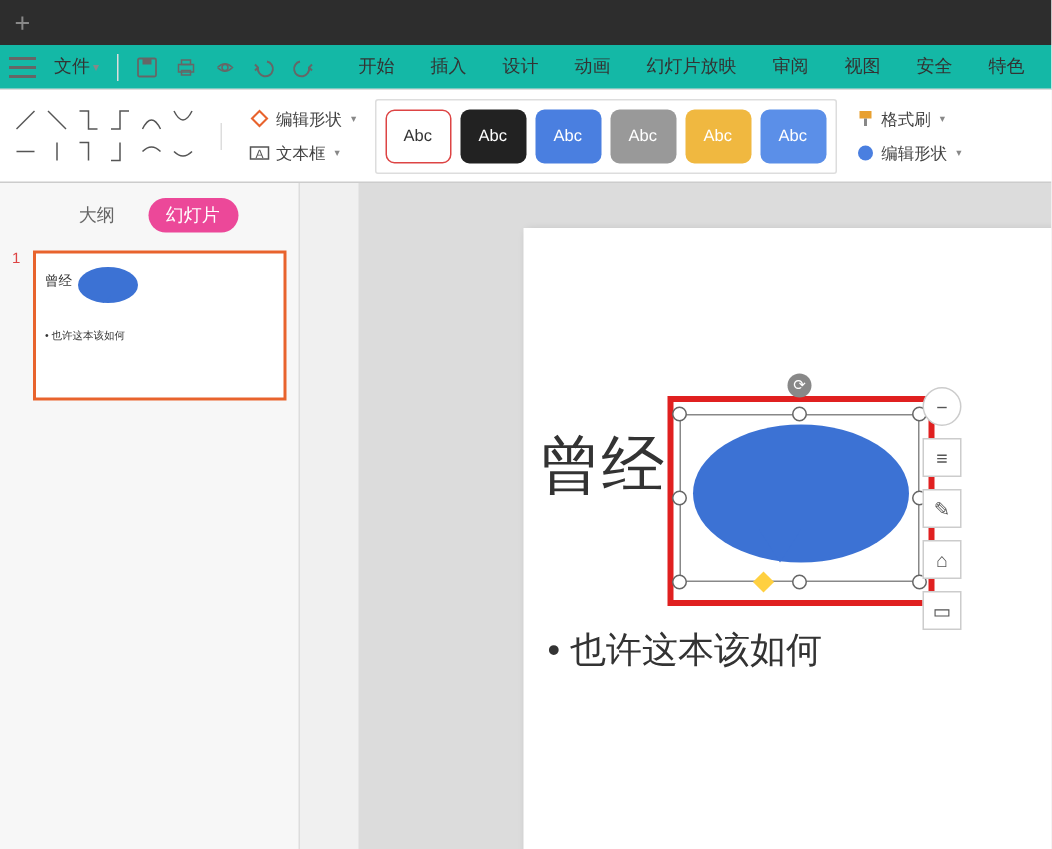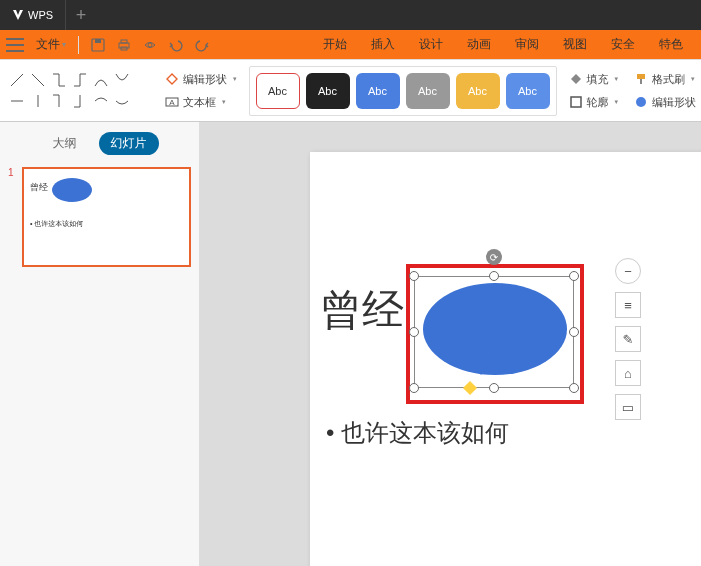"WPS" div.wps-tab { html: <div> <svg> <path></path> </svg> <span>WPS</span> </div> -> none }
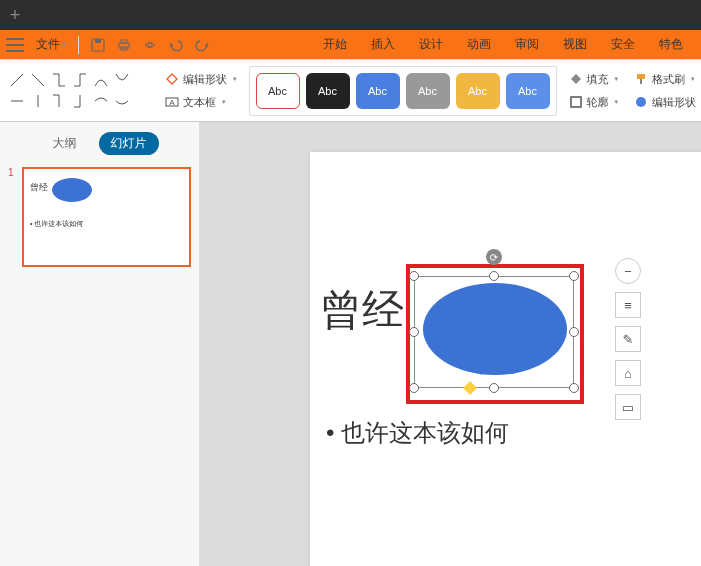"文件" .menubar { background: #f97316 -> #14b8a6 }
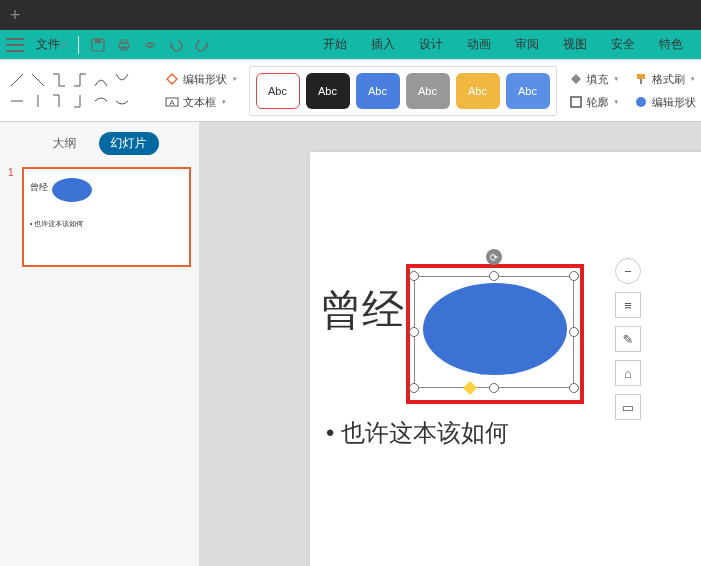"幻灯片放映" div.menu-tab { html: none -> <div>幻灯片放映</div> }
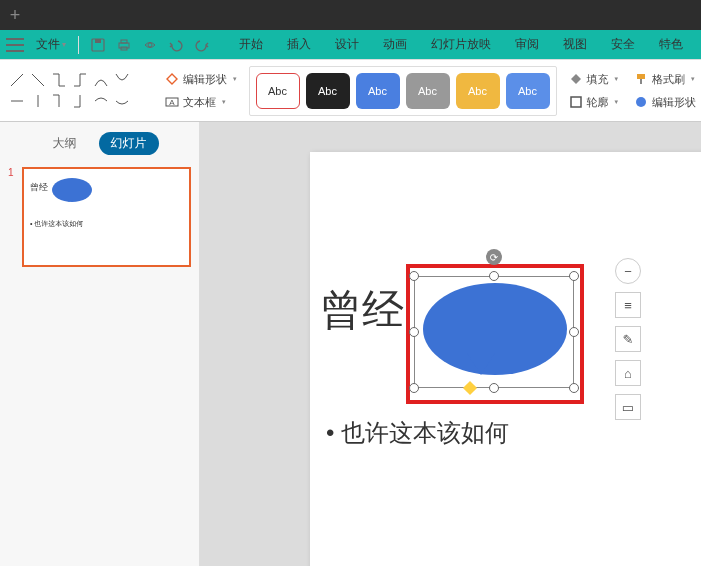"填充" div.rb-col { html: <div> <div> <svg> <path></path> </svg> <span>填充</span> </div> <div> <svg> <rect></rect> </svg> <span>轮廓</span> </div> </div> -> none }
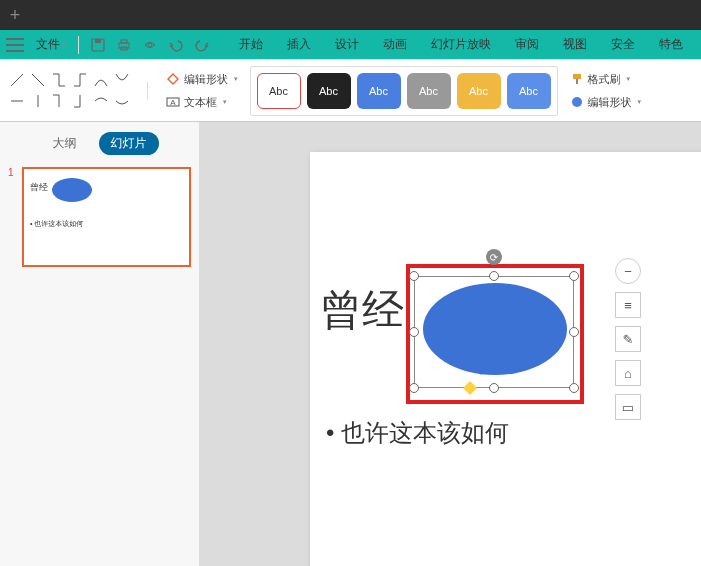"大纲" .workspace { gap: none -> 39px }
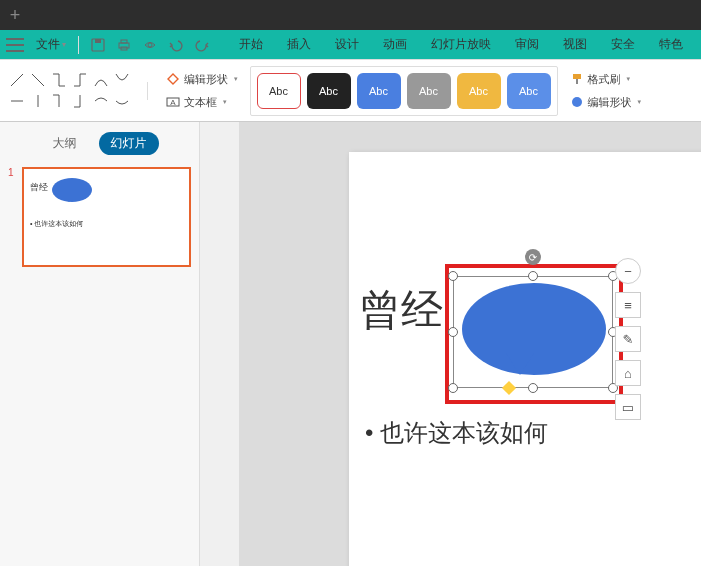"幻灯片" .panel-tab.active { background: #0369a1 -> #ec4899 }
